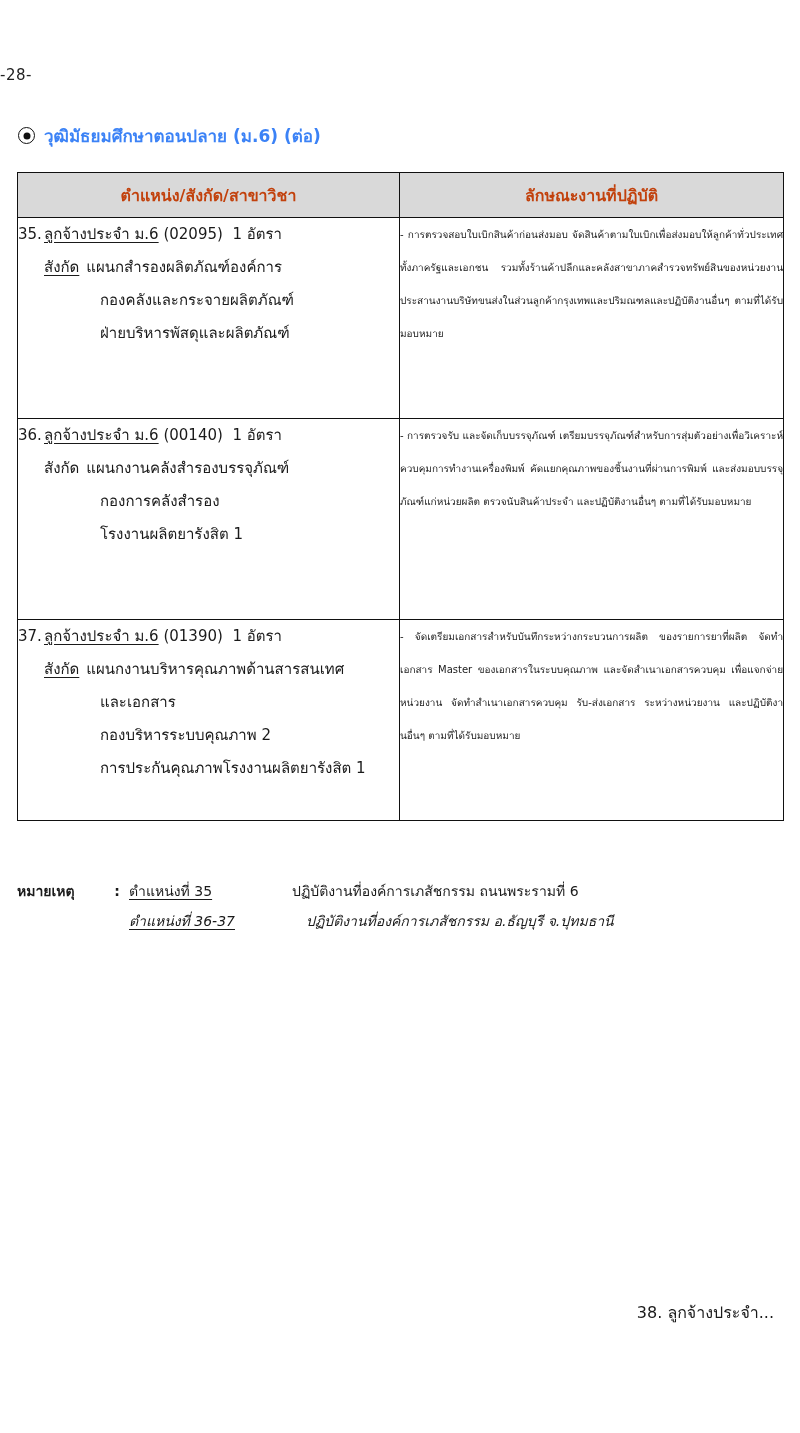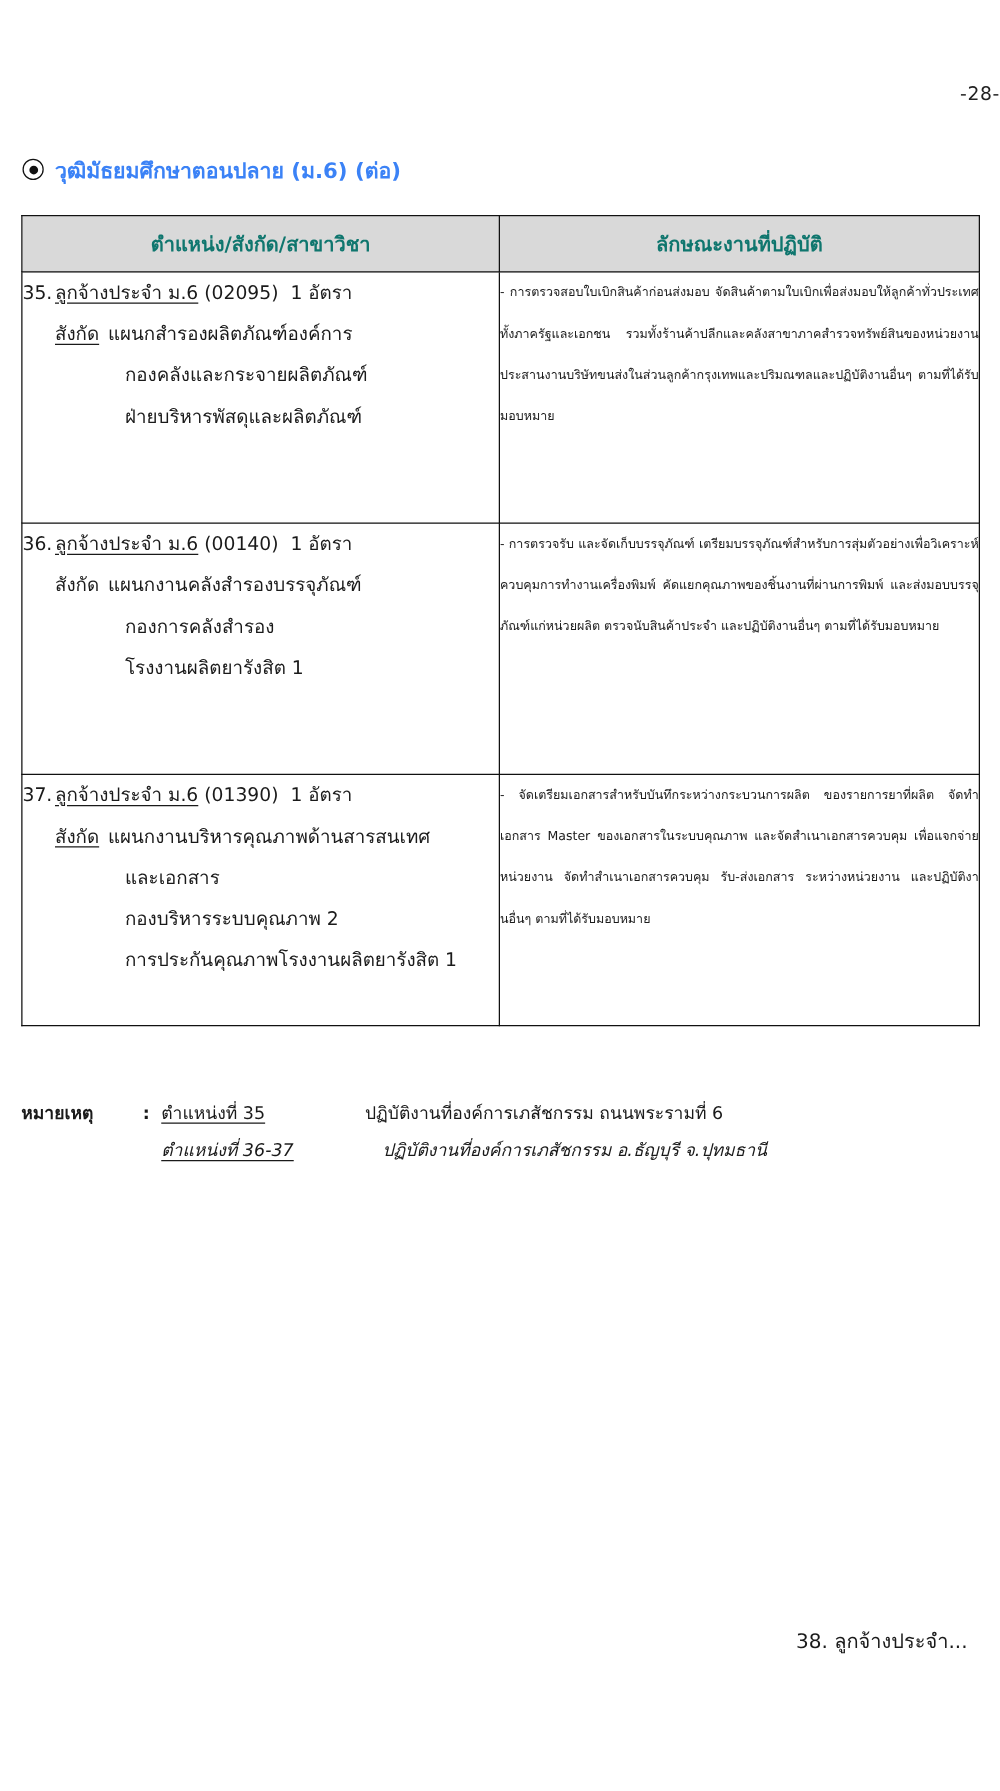"-28-" .page-number { text-align: right -> left }
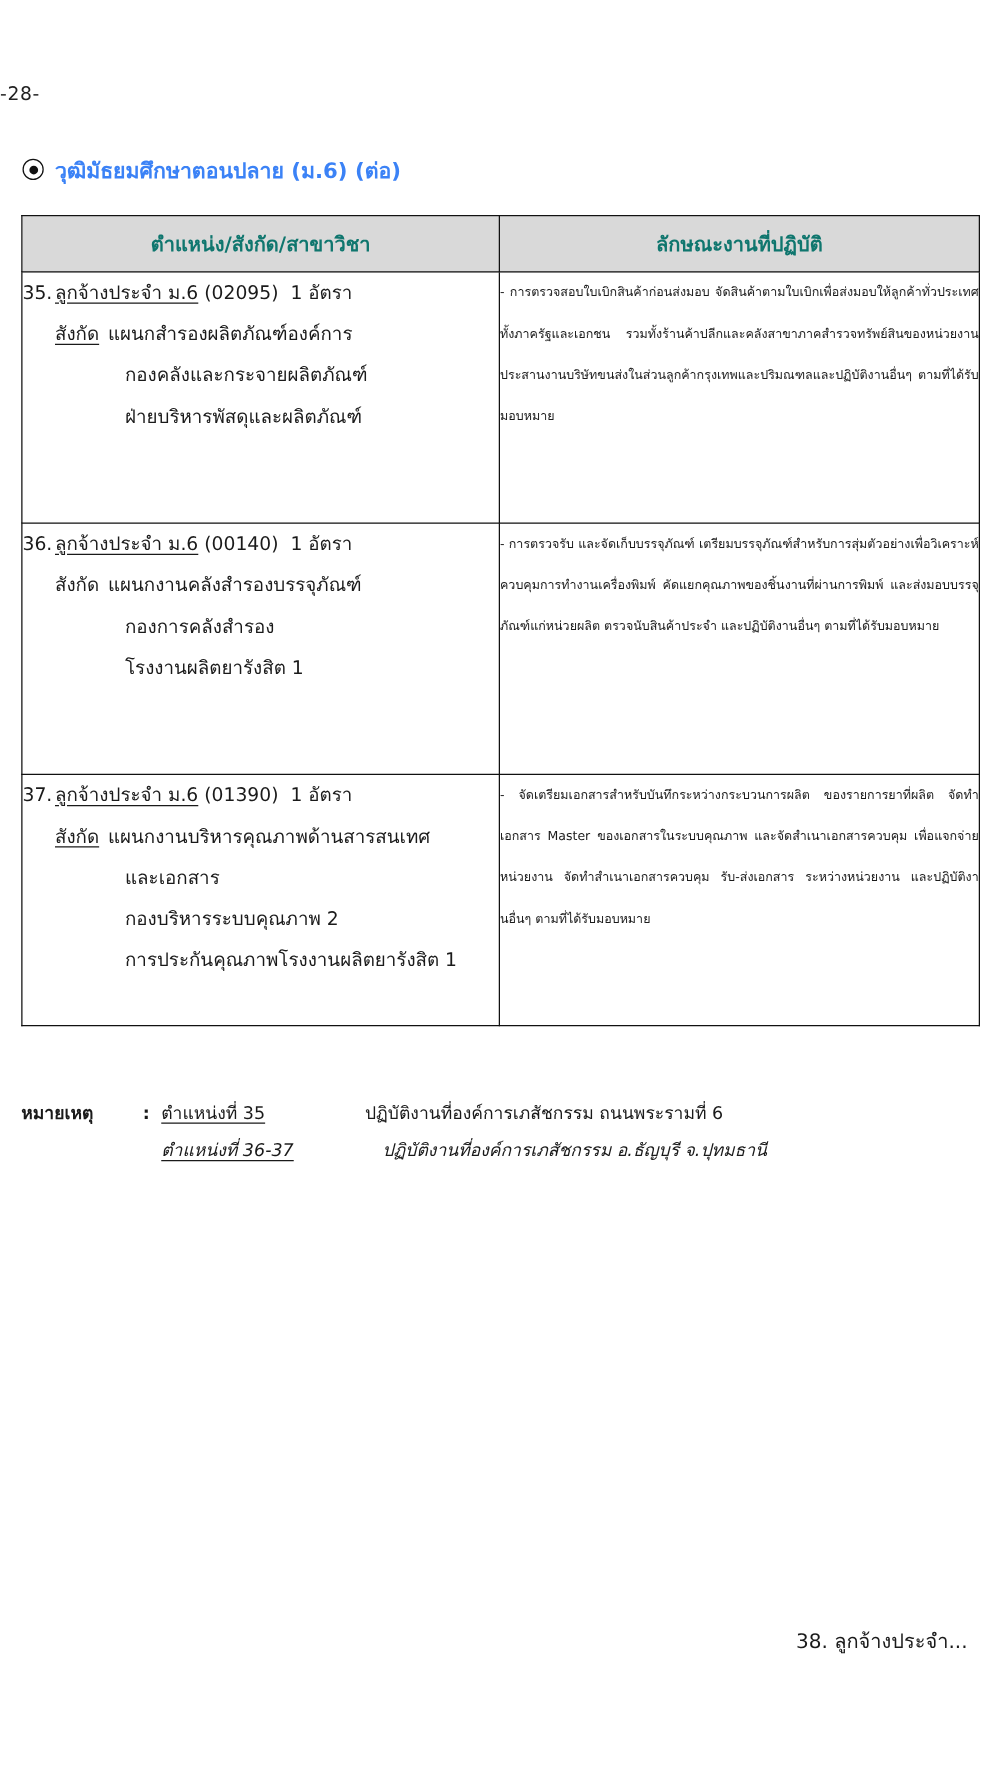"ตำแหน่ง/สังกัด/สาขาวิชา" .job-table th { color: #0f766e -> #c2410c }
